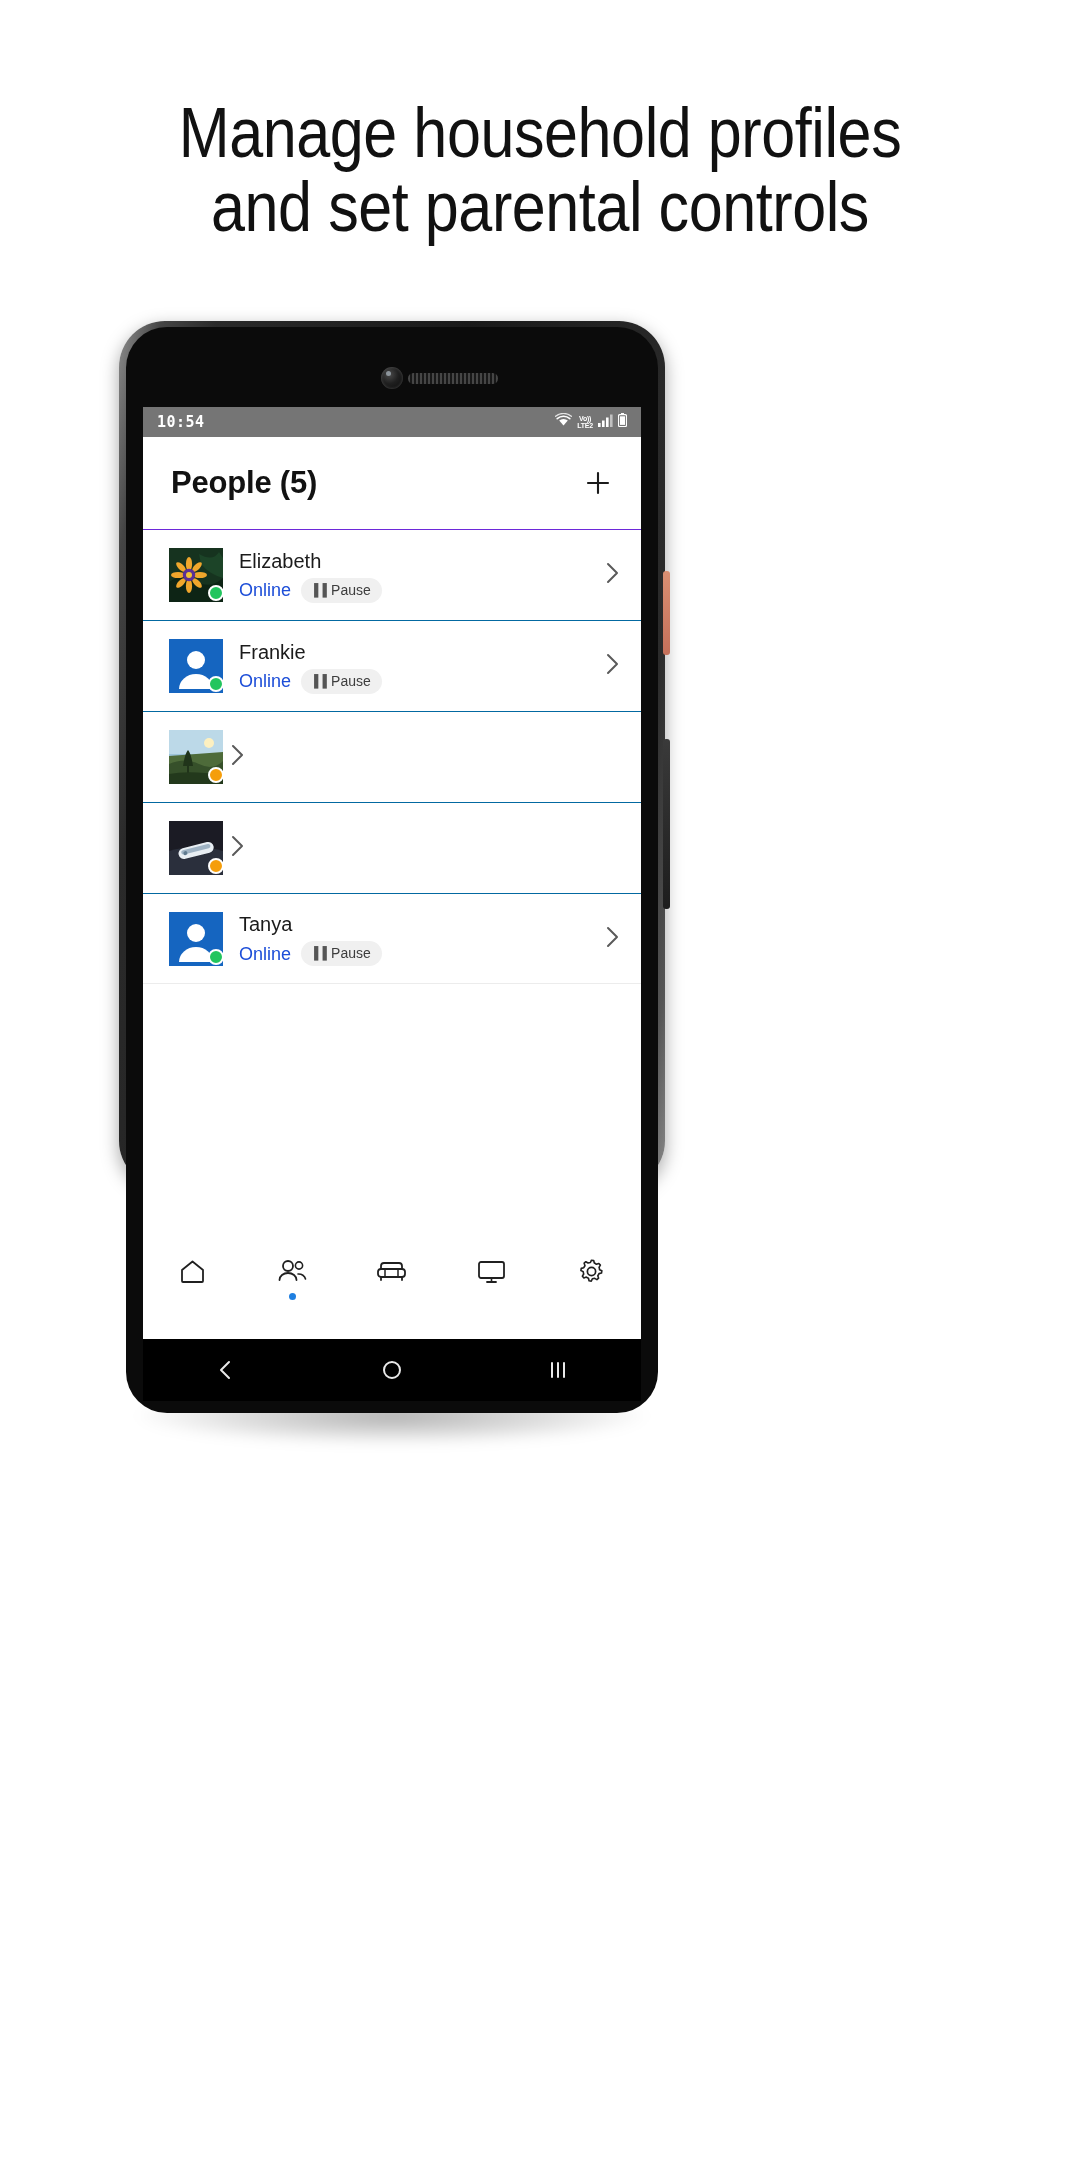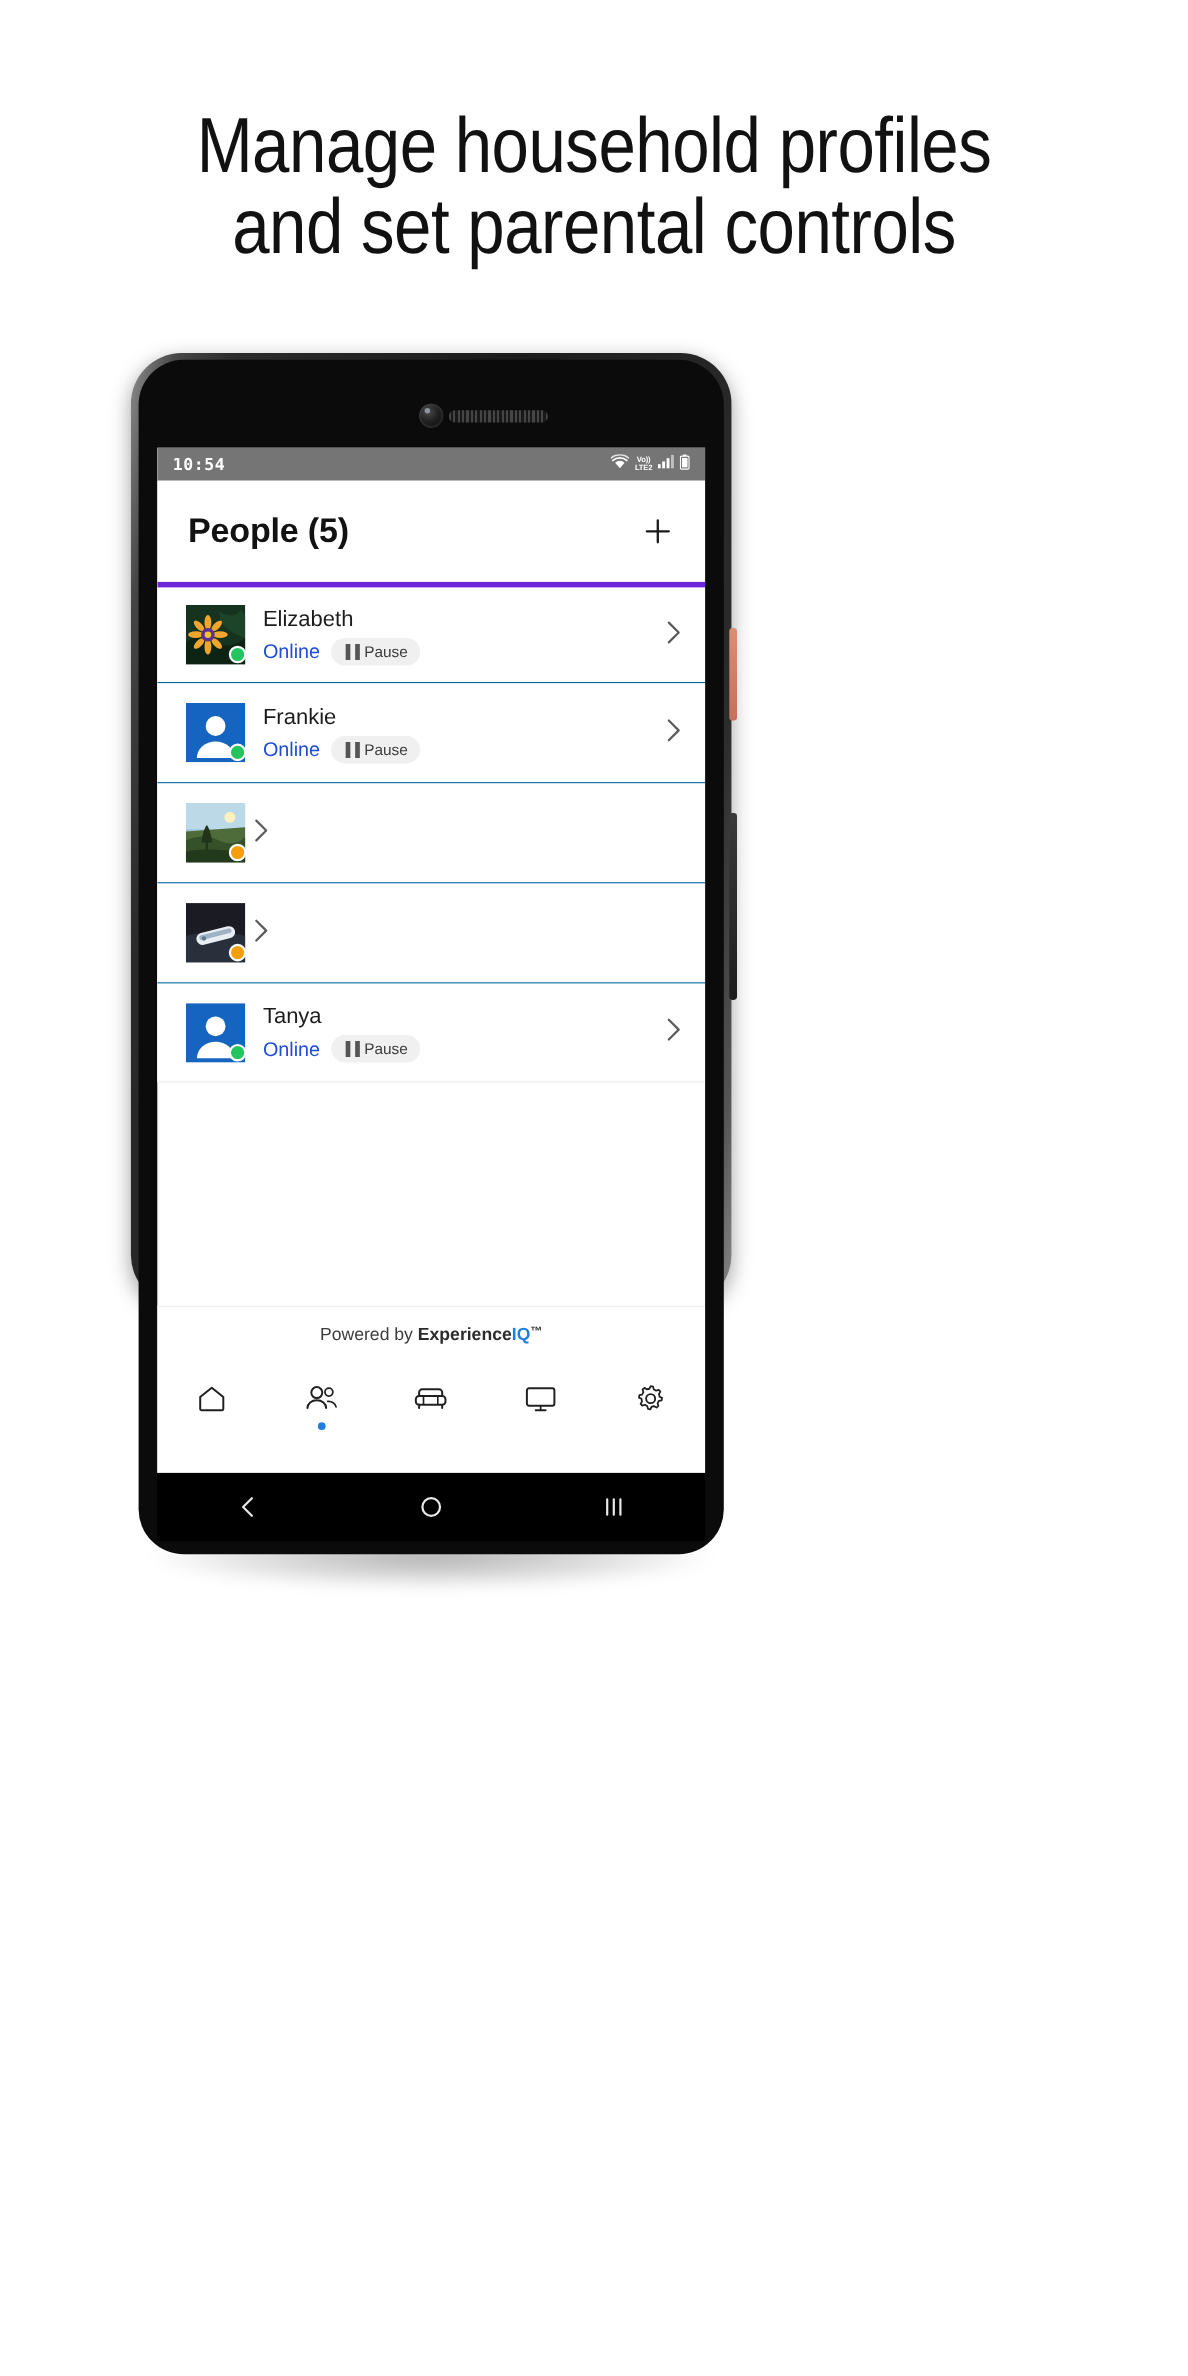"Elizabeth" .person-row:first-child { border-top: 5px solid #6d28d9 -> 1px solid #6d28d9 }
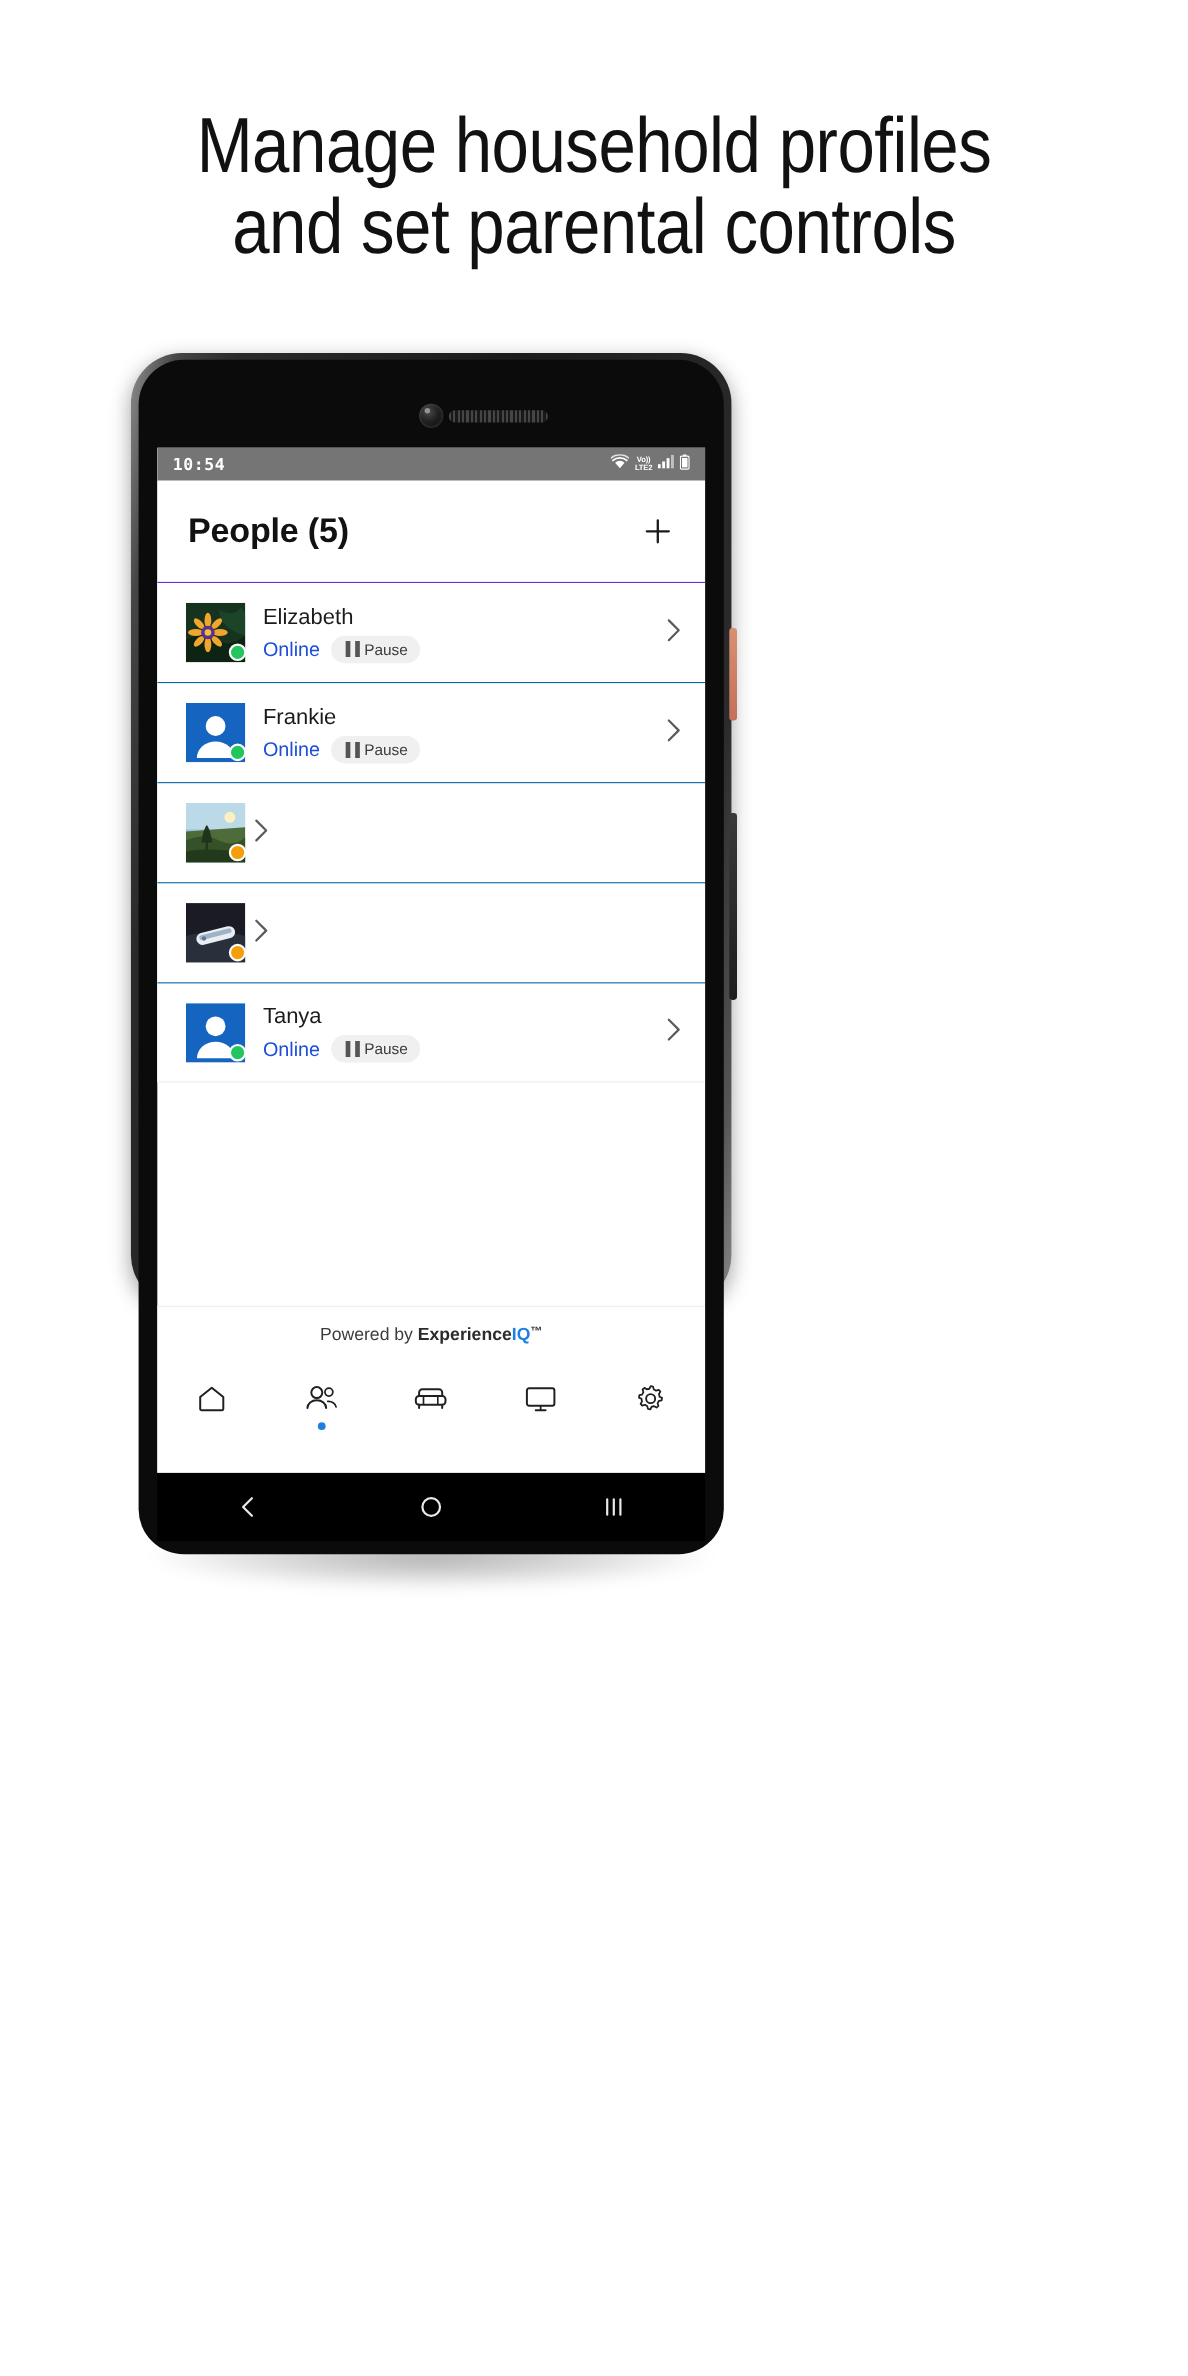"Powered by ExperienceIQ™" div.brand-footer { html: <div> <span> <span>Powered by </span><span>Experience</span><span>IQ</span><span>™</span> </span> </div> -> none }
